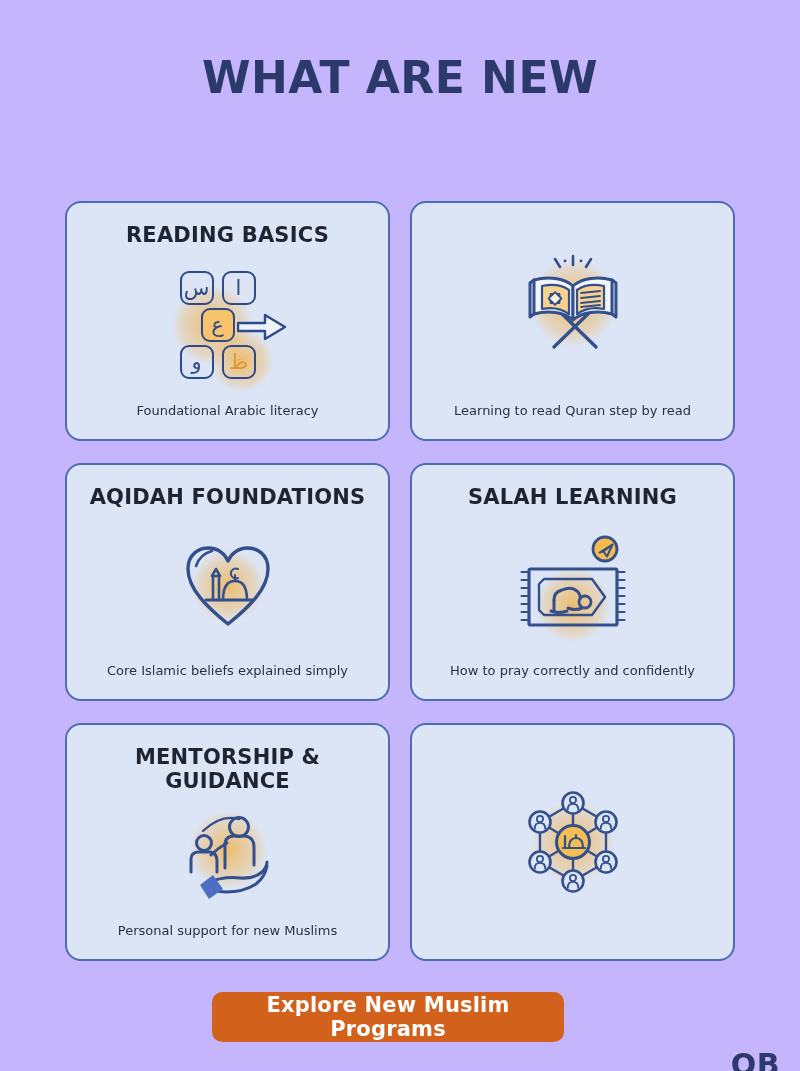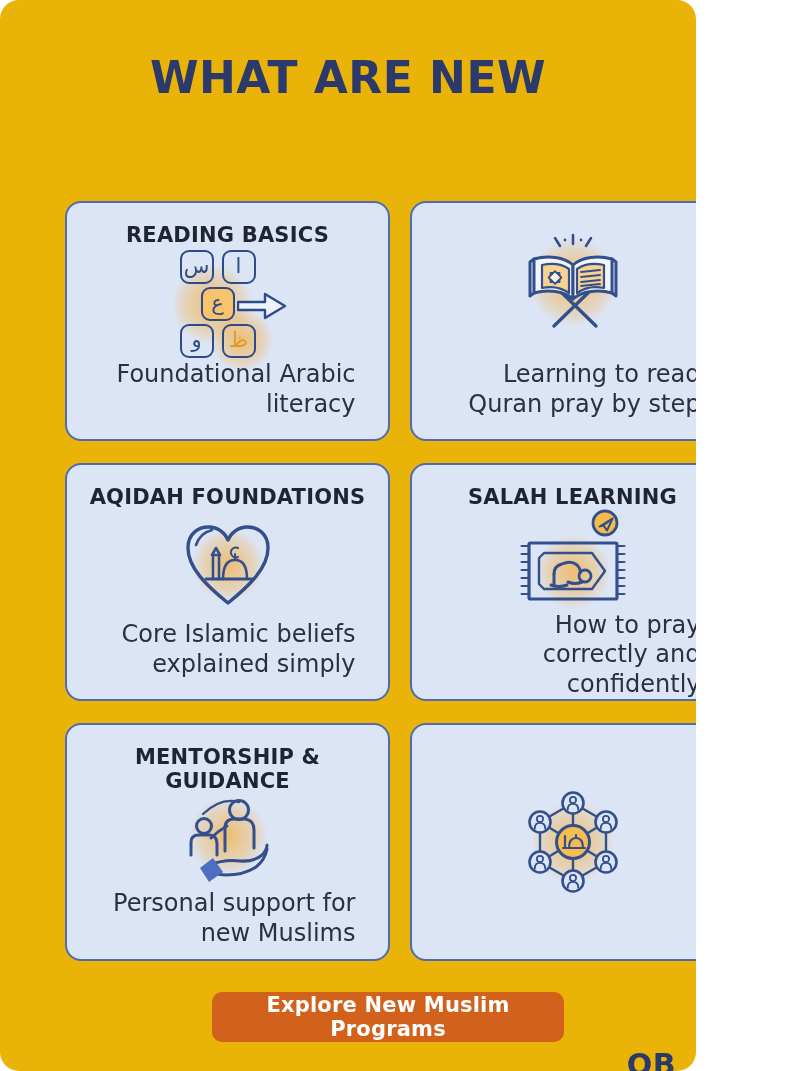"WHAT ARE NEW" .page { background: #eab308 -> #c4b5fd; border-radius: 19px -> none; width: 696px -> 800px }
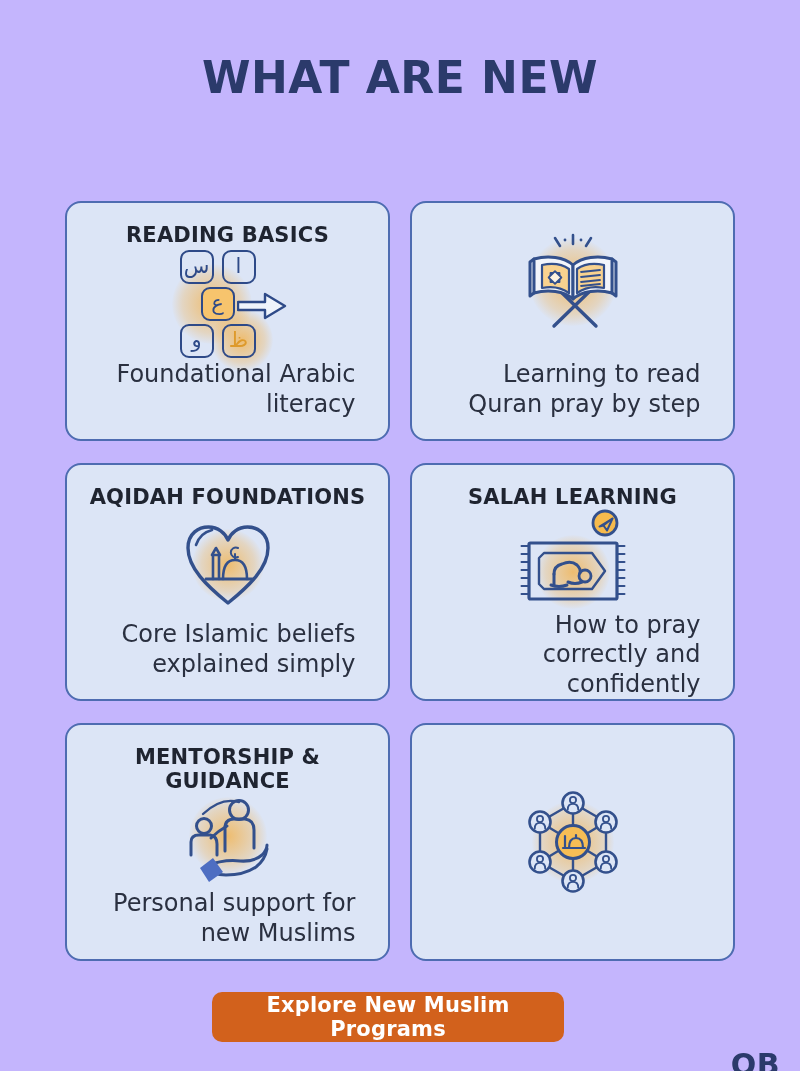"Foundational Arabic literacy" .card p { font-size: 24px -> 13px; text-align: right -> center }
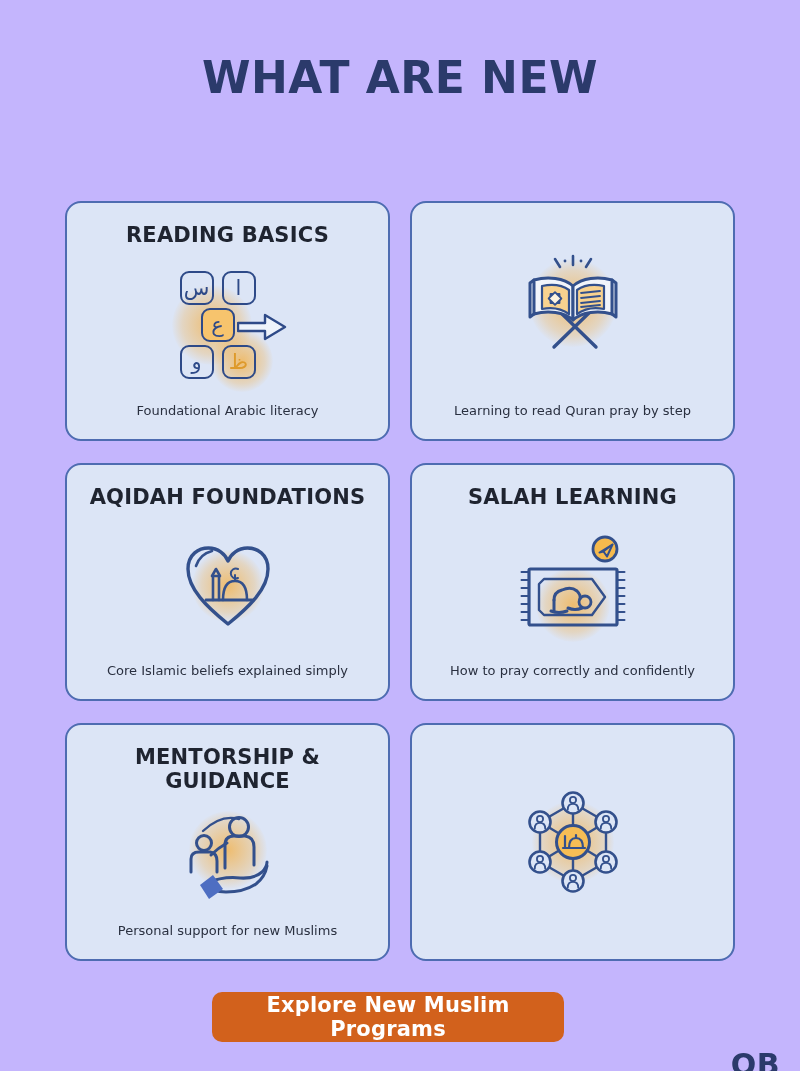"Learning to read Quran pray" p { text: pray by step -> step by read }
